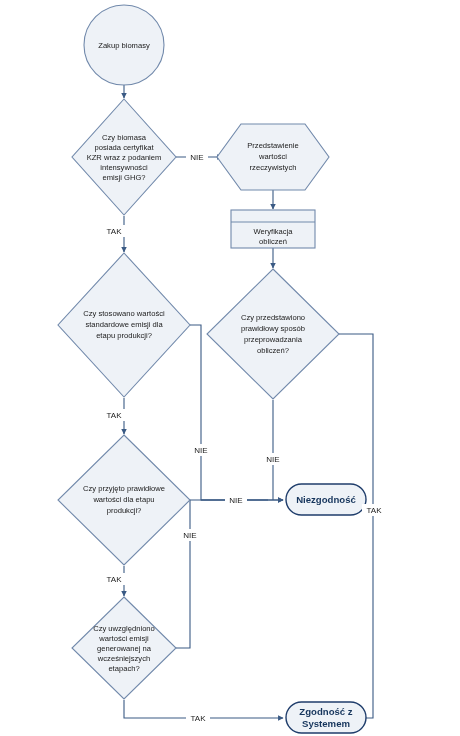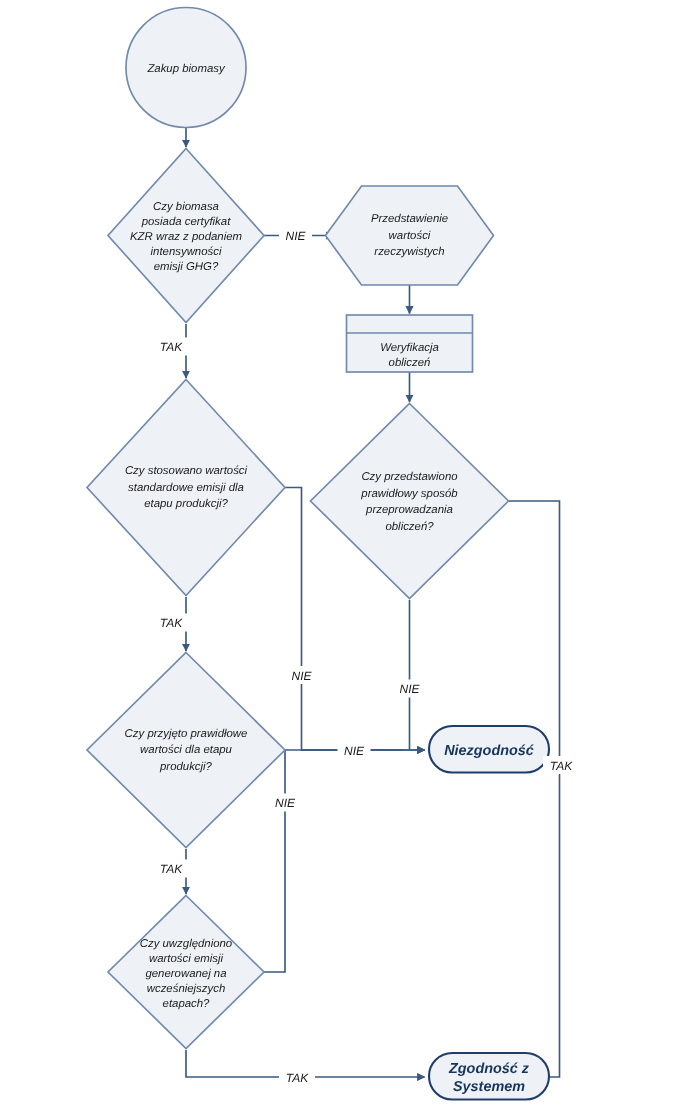"Zakup biomasy" #flow-root { font-style: italic -> none }
